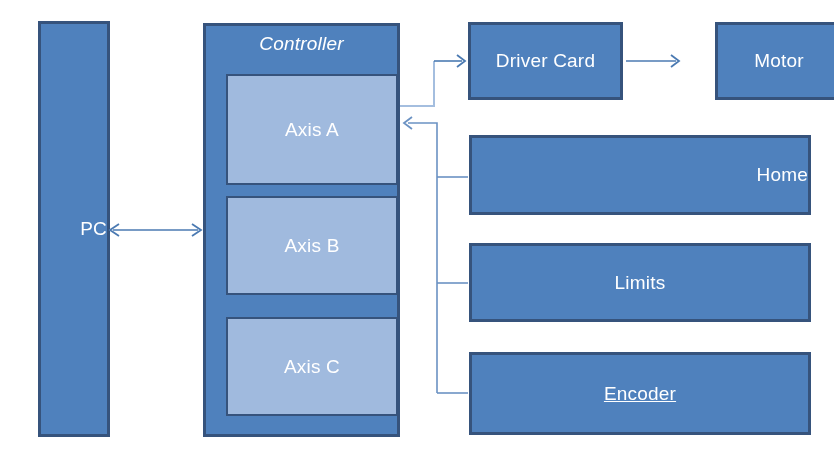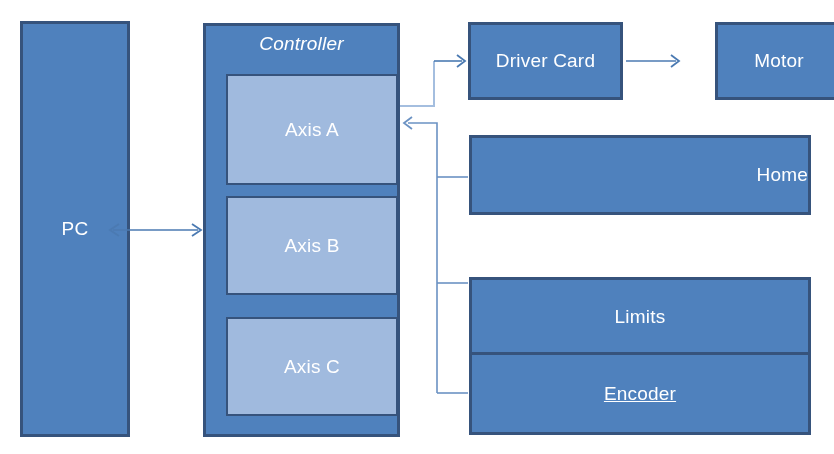"PC" #pc { justify-content: none -> flex-end; left: 20px -> 38px; width: 110px -> 72px }
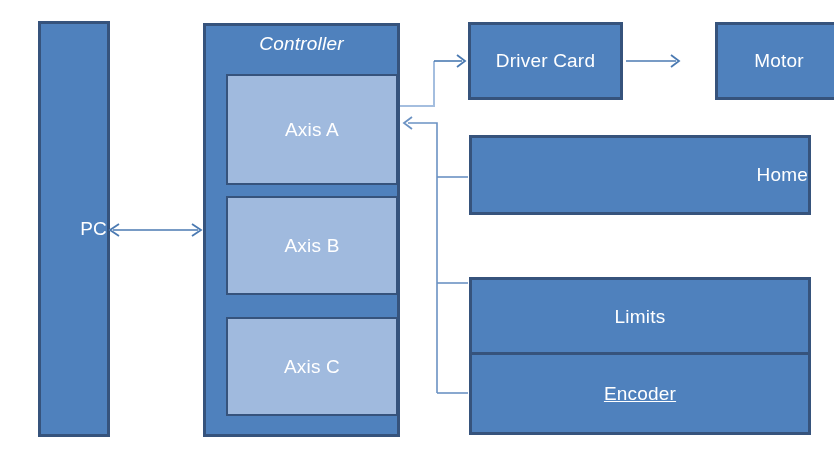"Limits" #limits { margin-top: 34px -> none }
